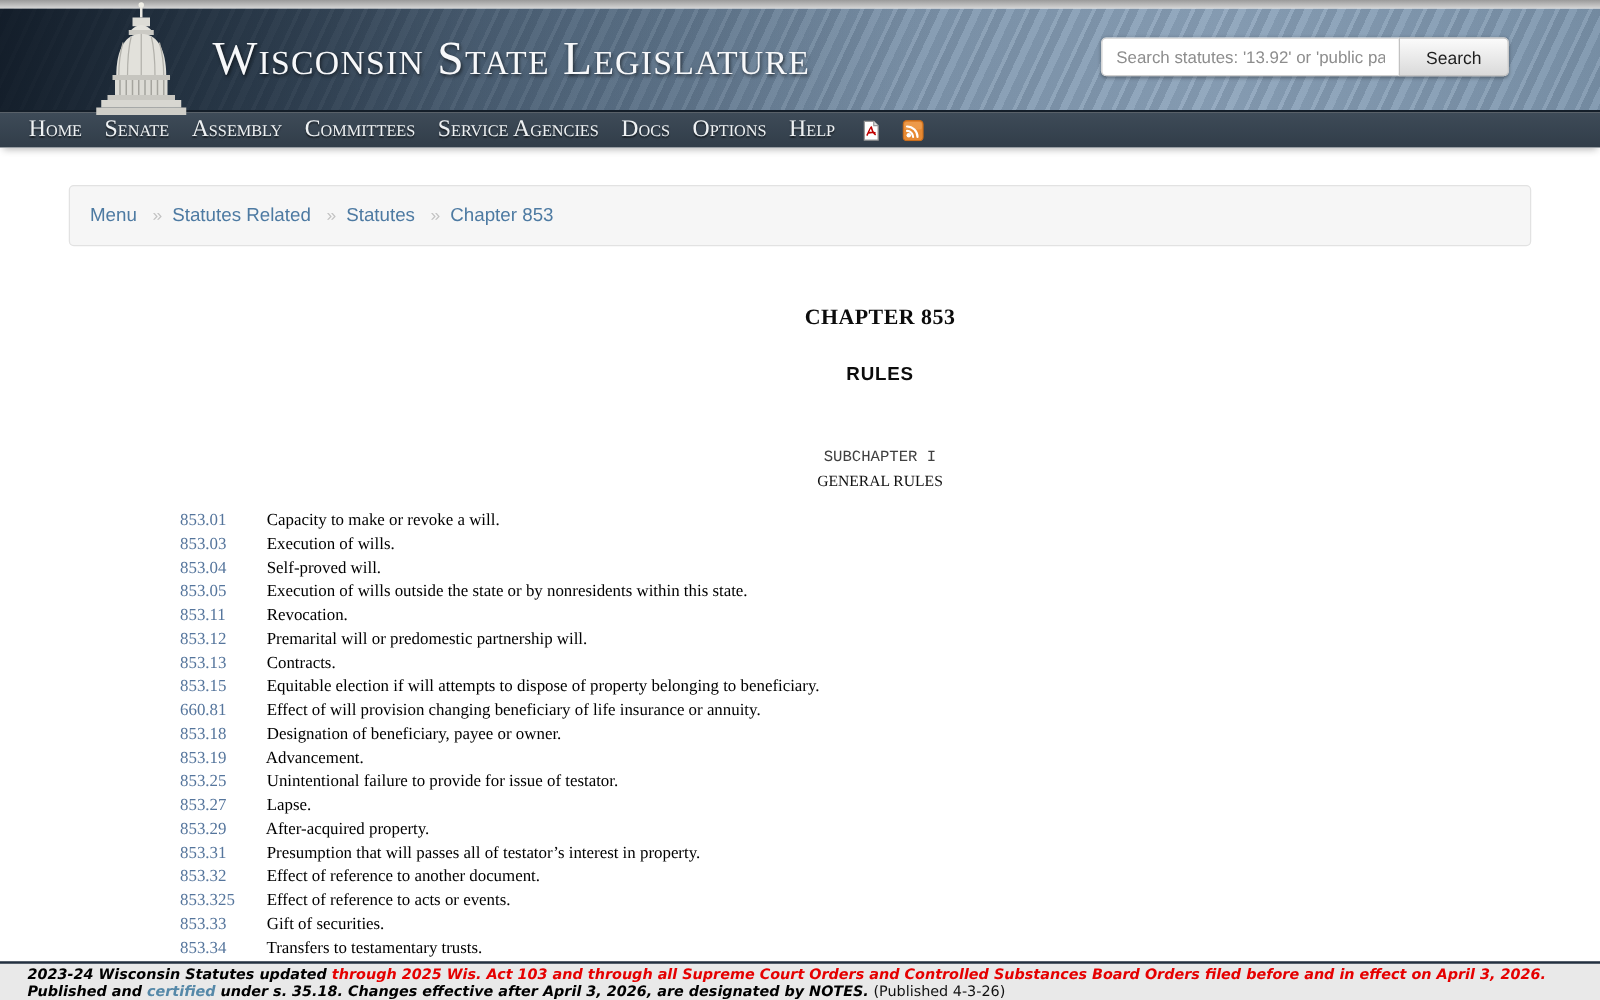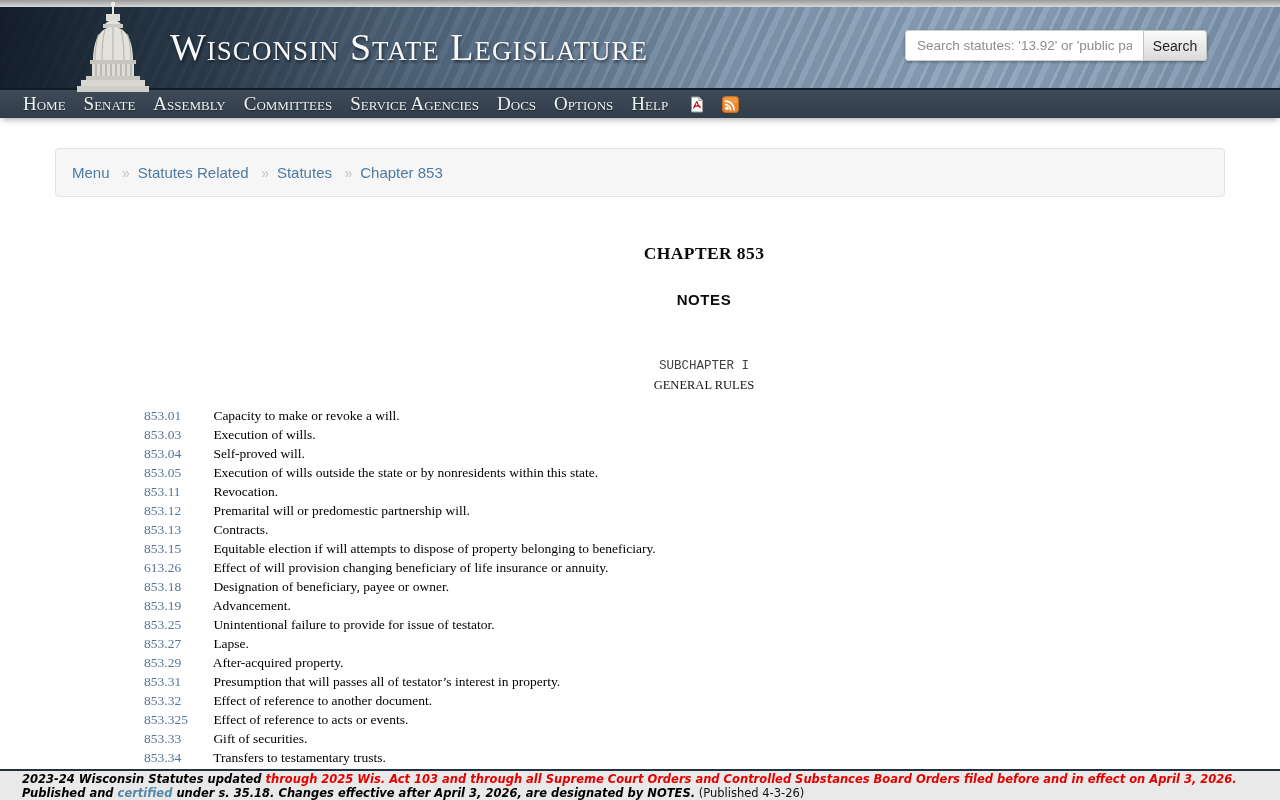"Search" .searchbox button { width: 64px -> 88px }
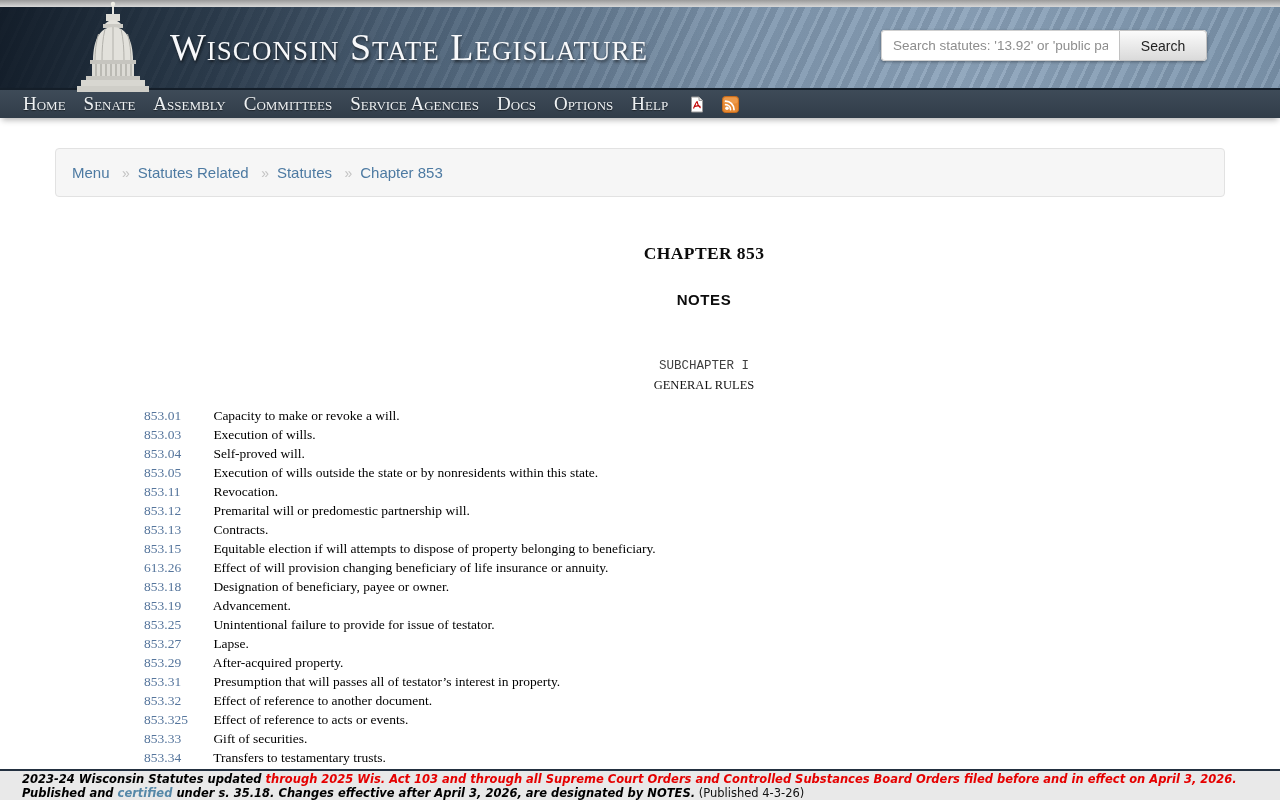"NOTES" div.chapter-title { text: NOTES -> RULES }
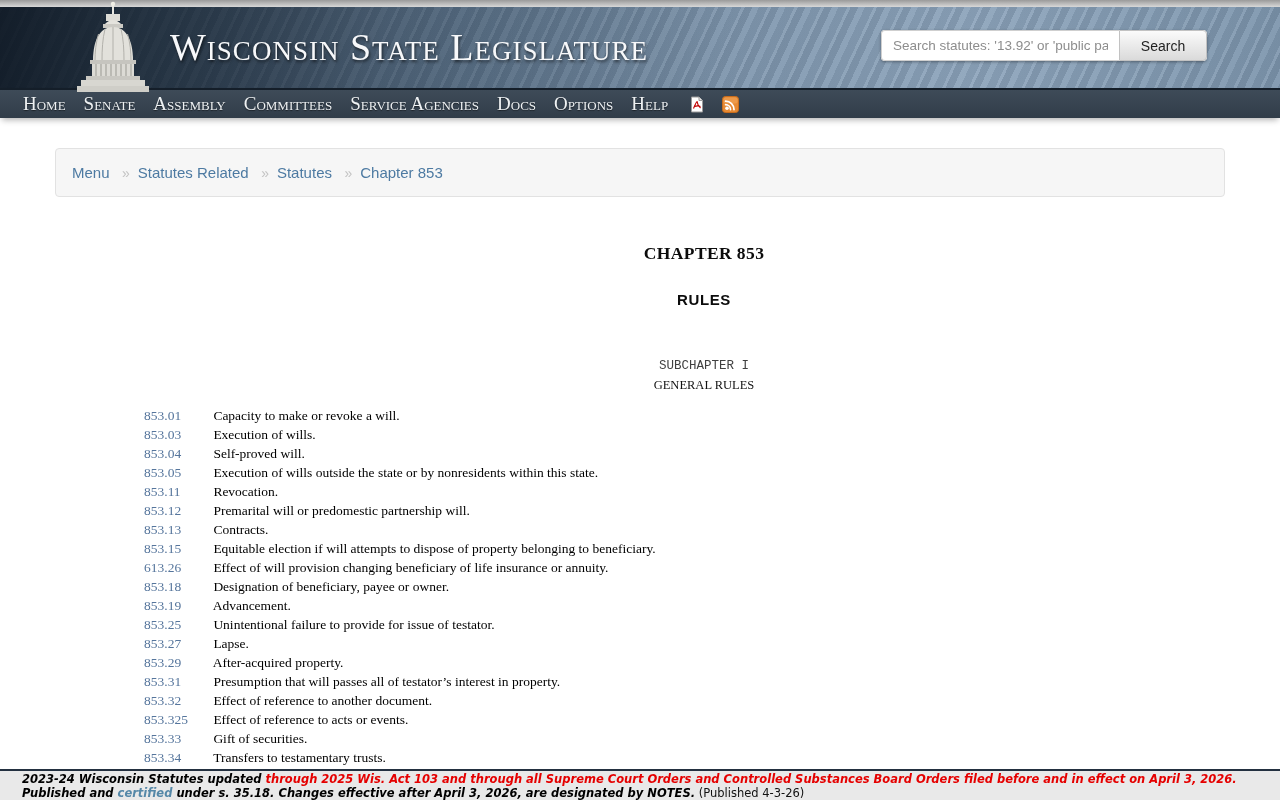"613.26" a.num { text: 613.26 -> 660.81 }
